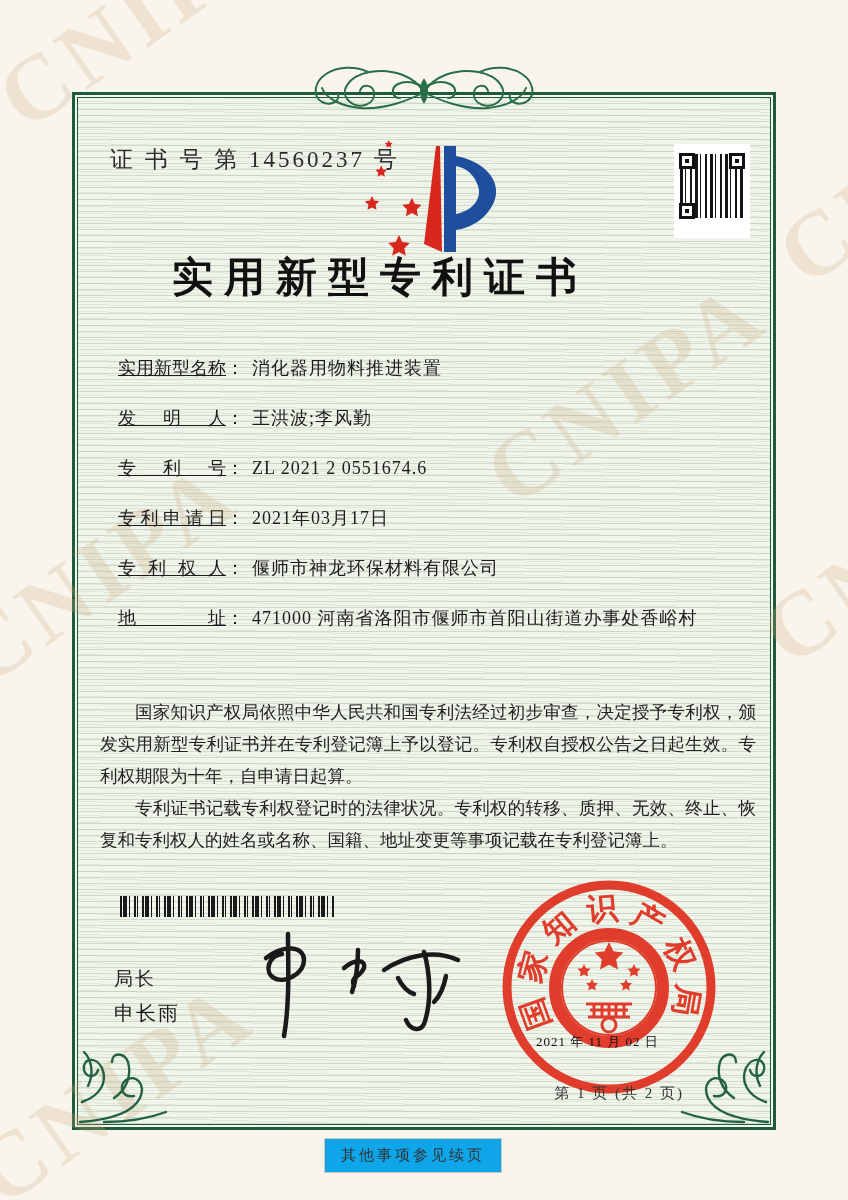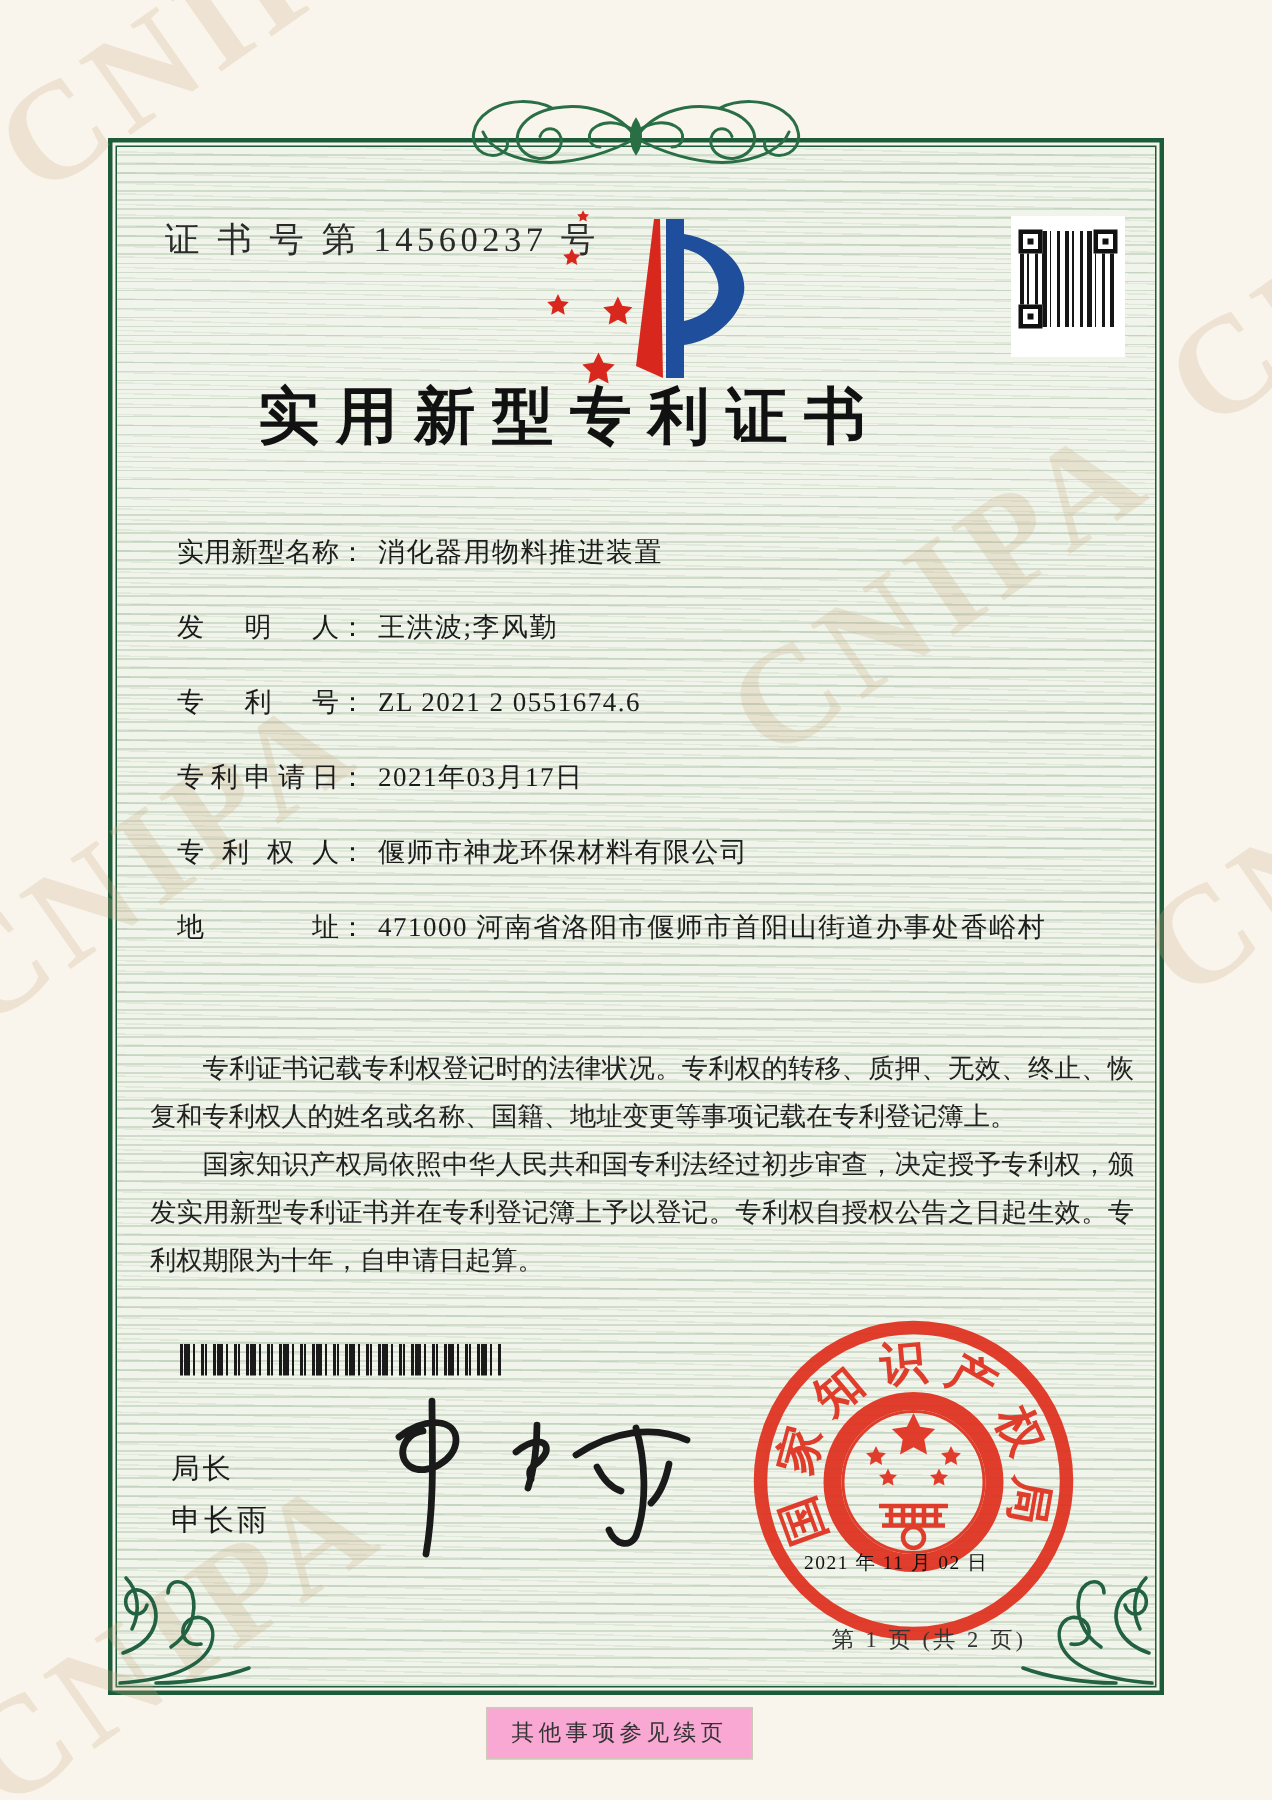"实用新型名称" .f-label { text-decoration: none -> underline }
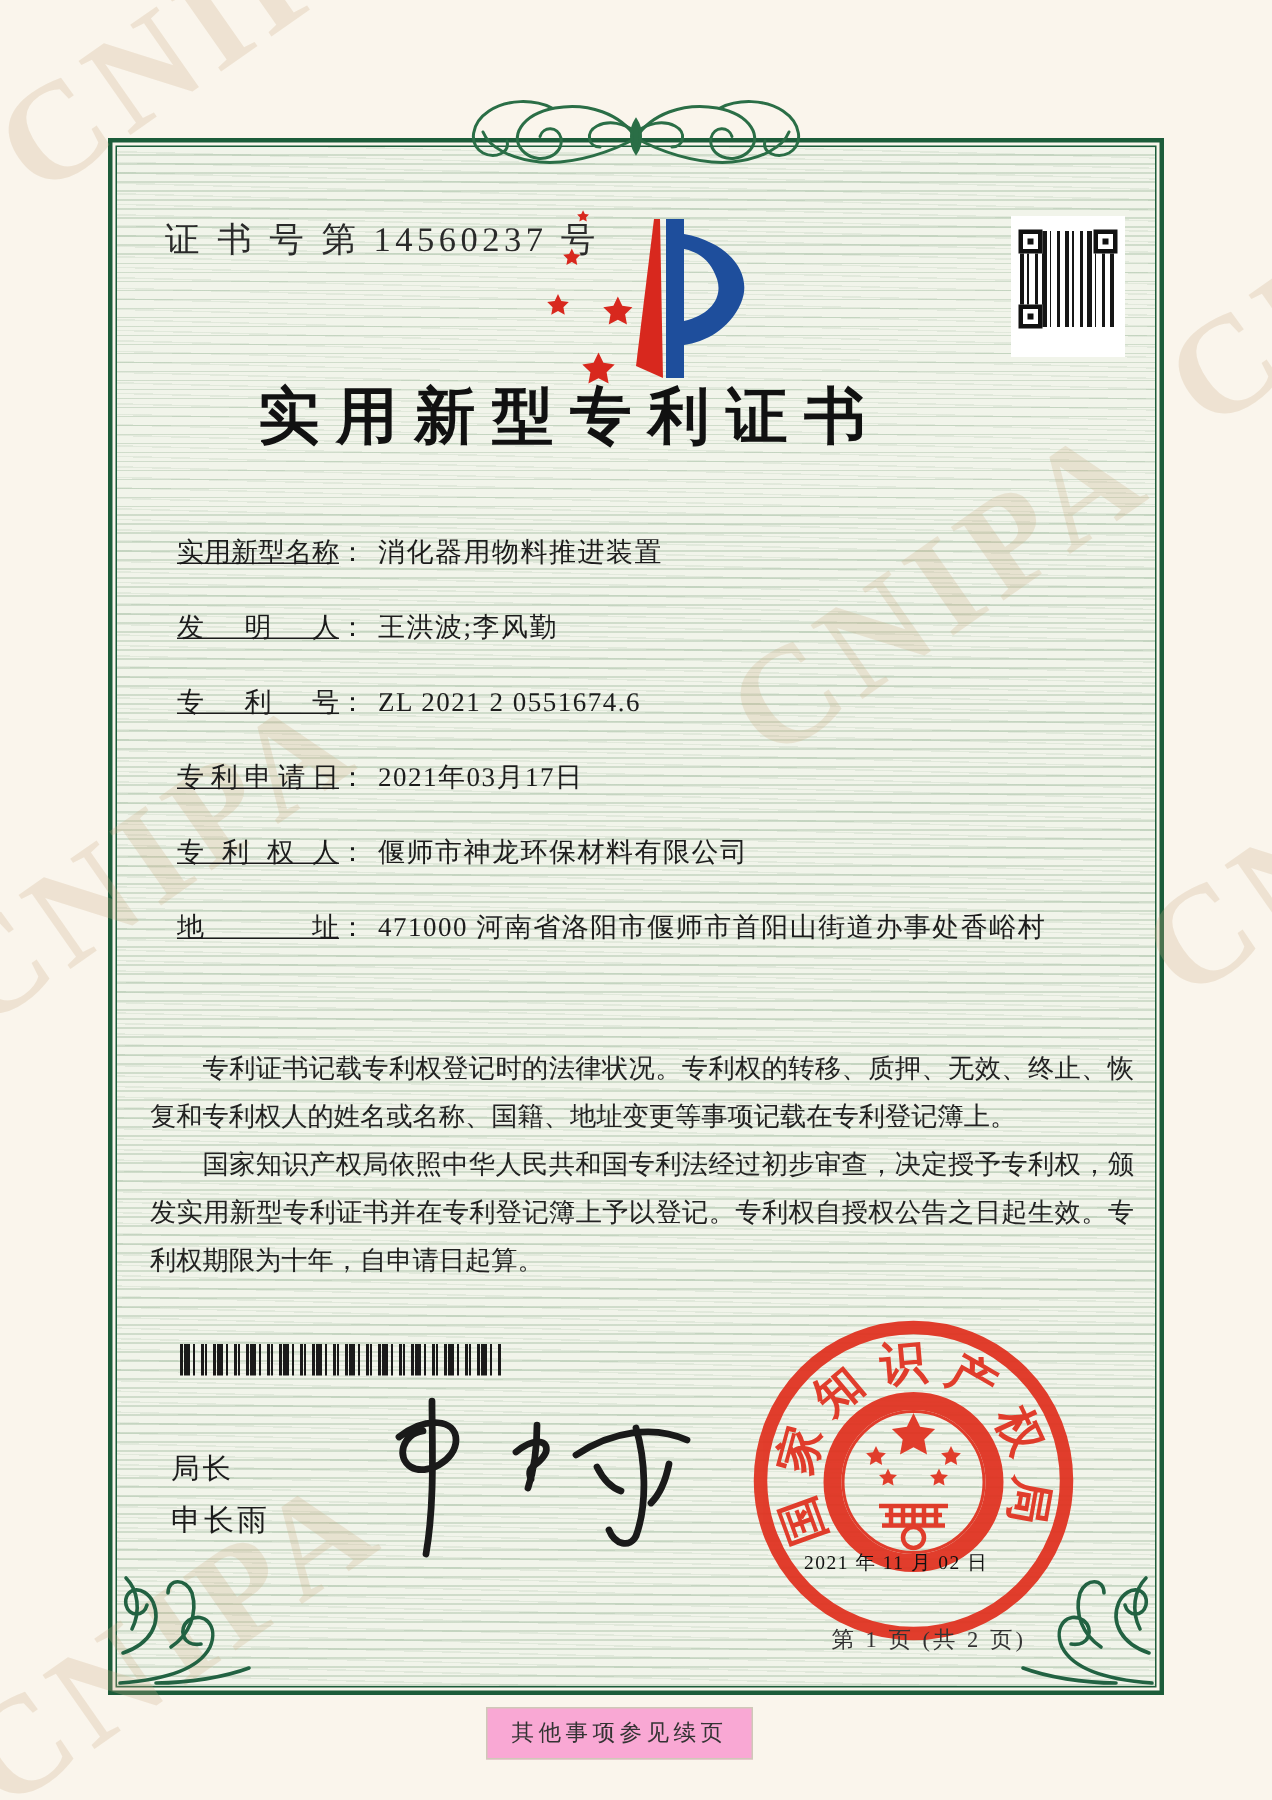"专利证书记载专利权登记时的法律状况。专利权的转移、质押、无效、终止、恢复和专利权" p { order: before "国家知识产权局依照中华人民共和国专利法经过初步审查，决定授予专利权，颁发实用新型" -> after "国家知识产权局依照中华人民共和国专利法经过初步审查，决定授予专利权，颁发实用新型" }
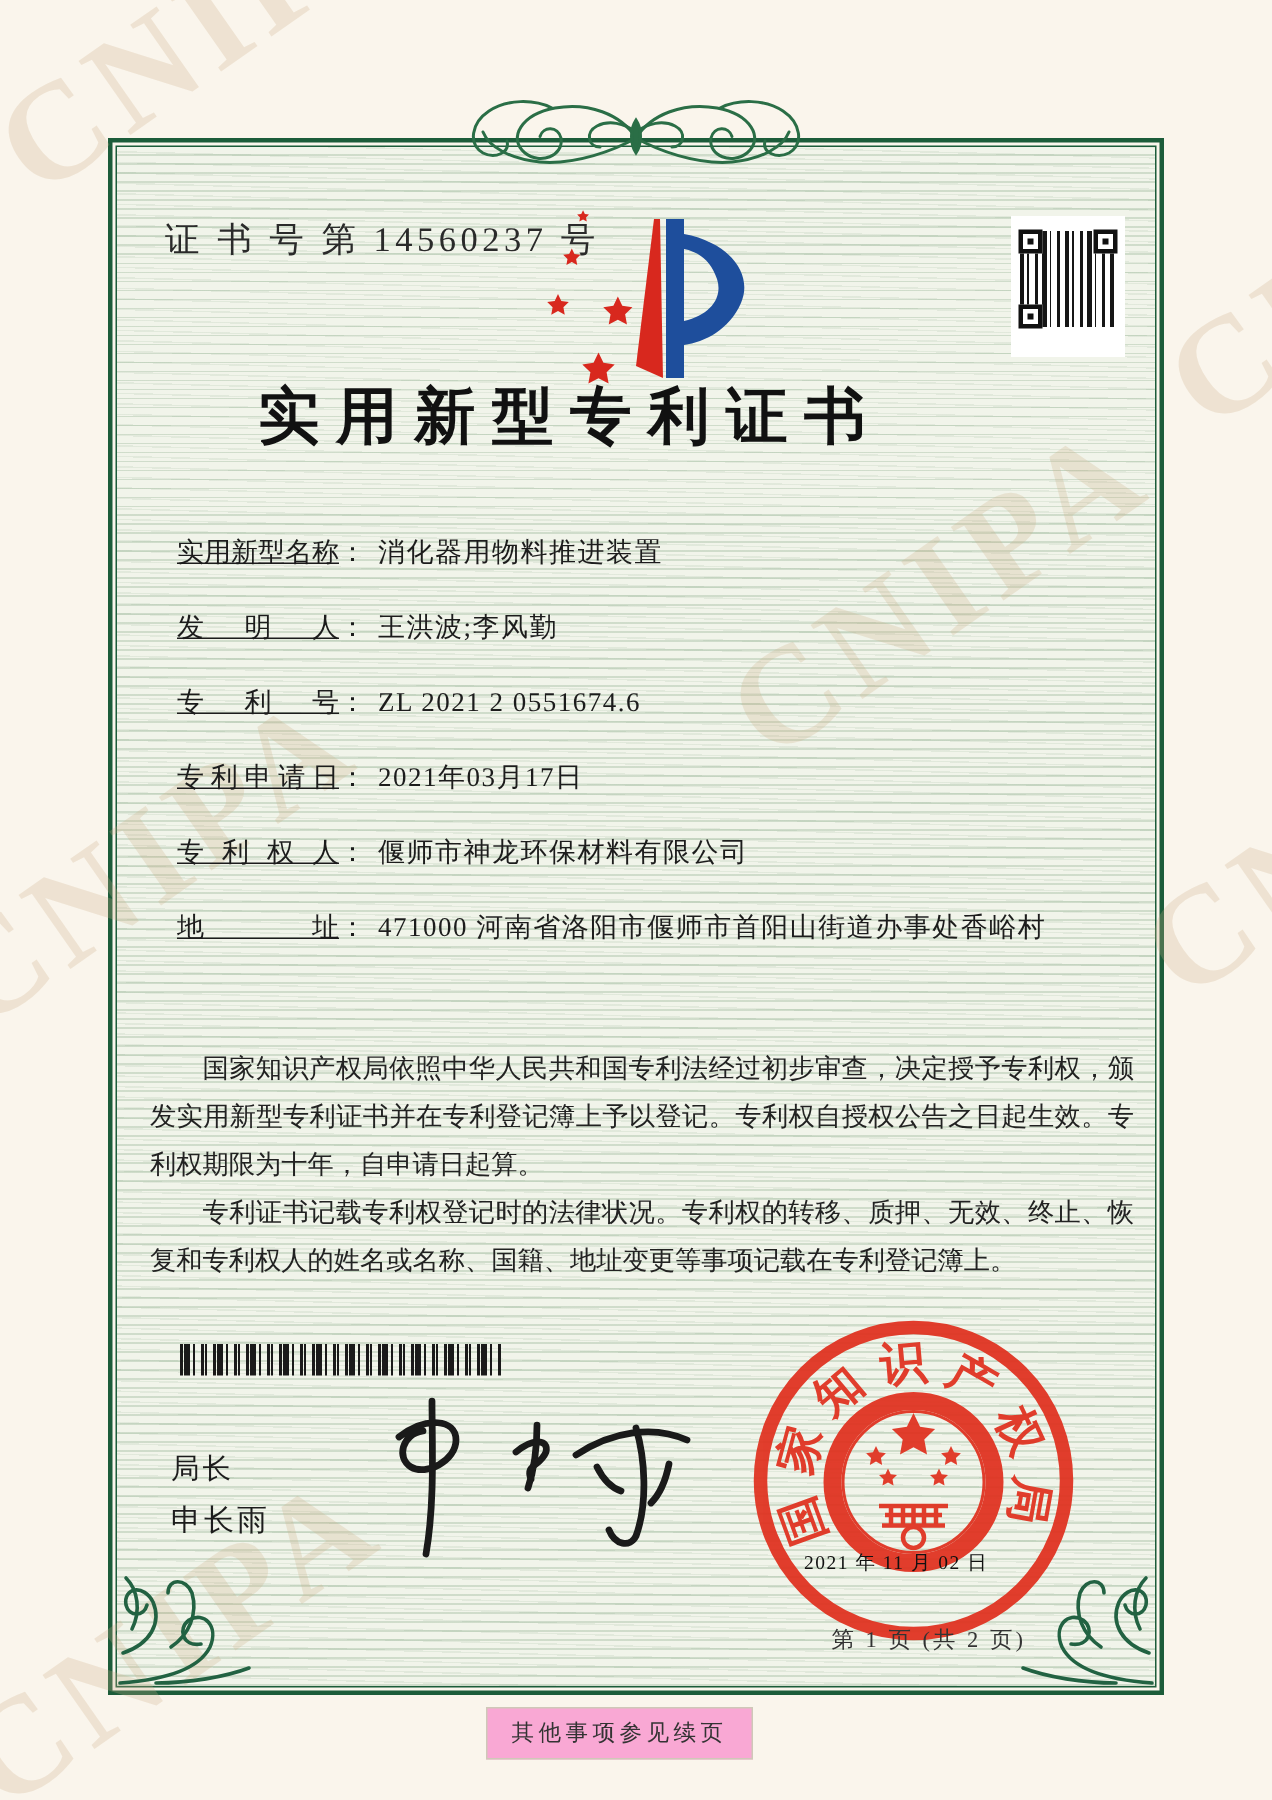"其他事项参见续页" .cont-note { background: #f9a8d4 -> #0ea5e9 }
